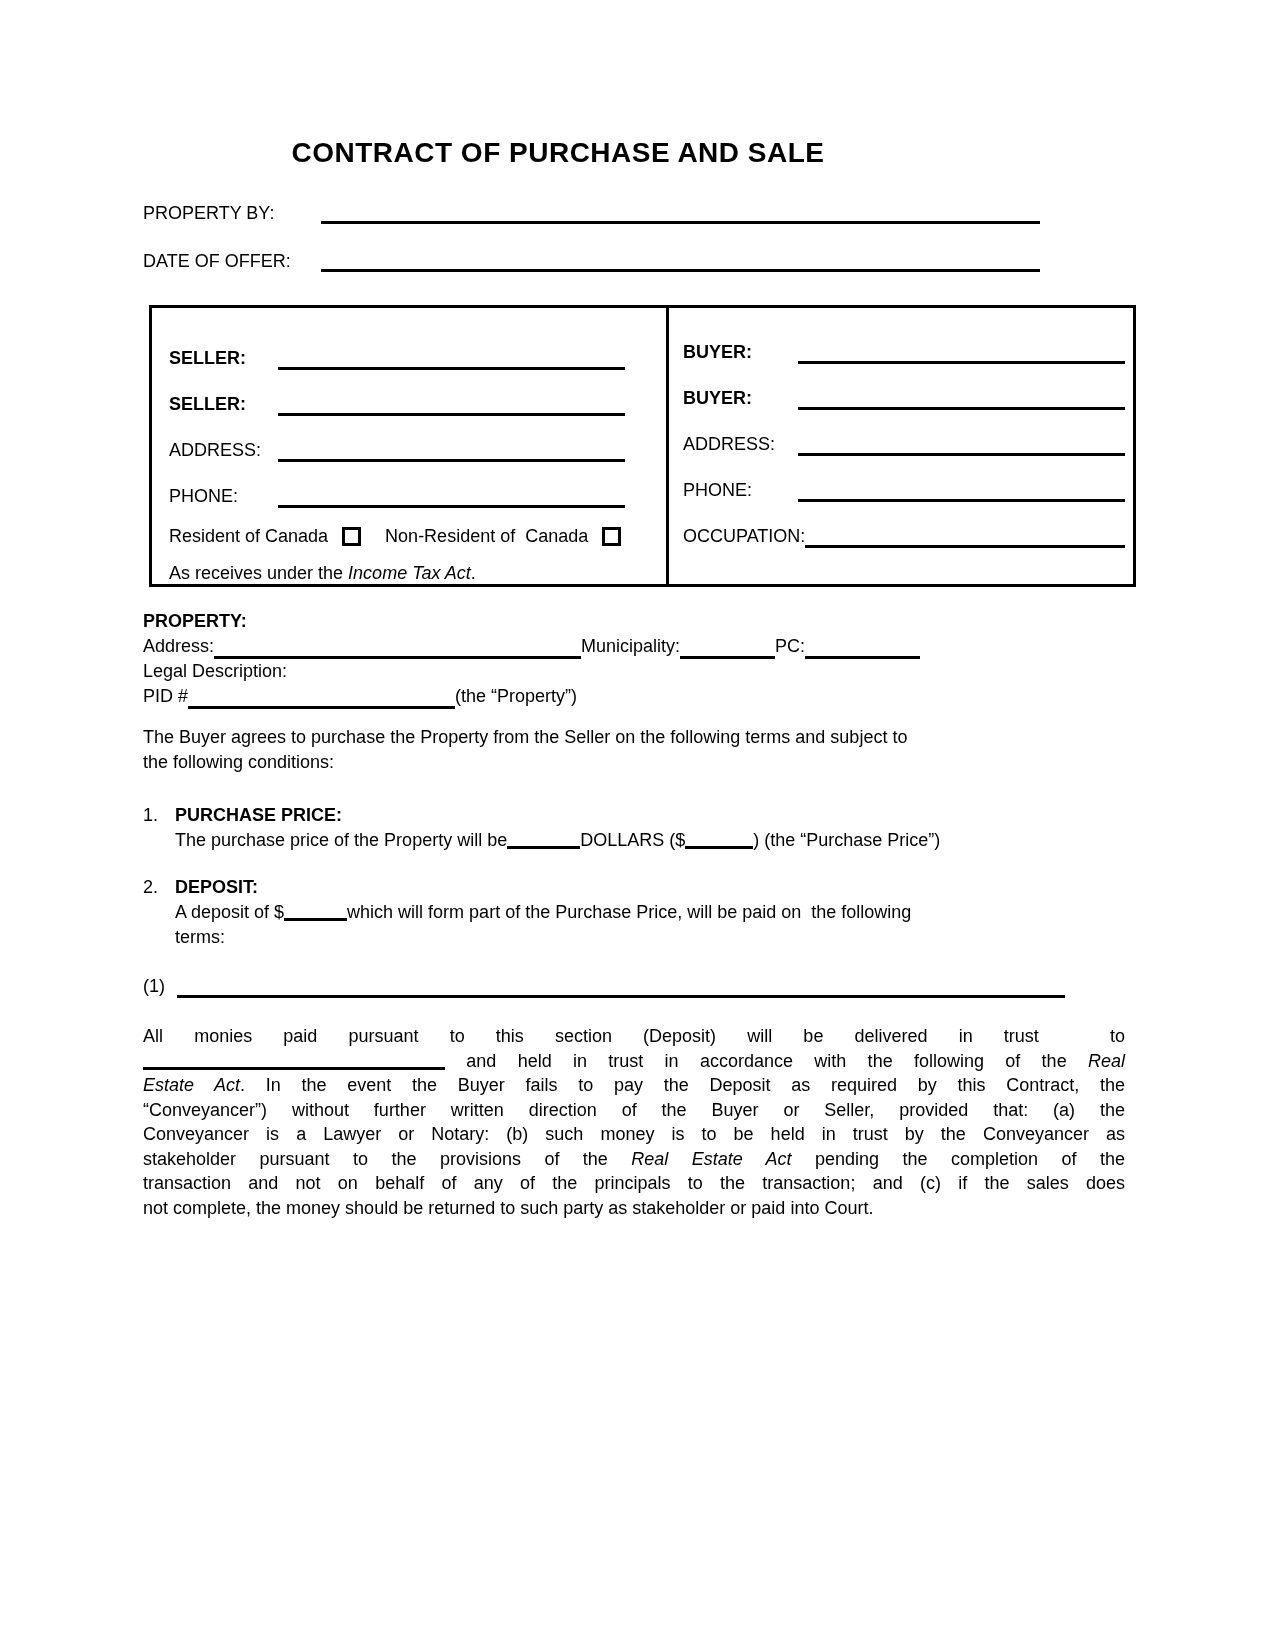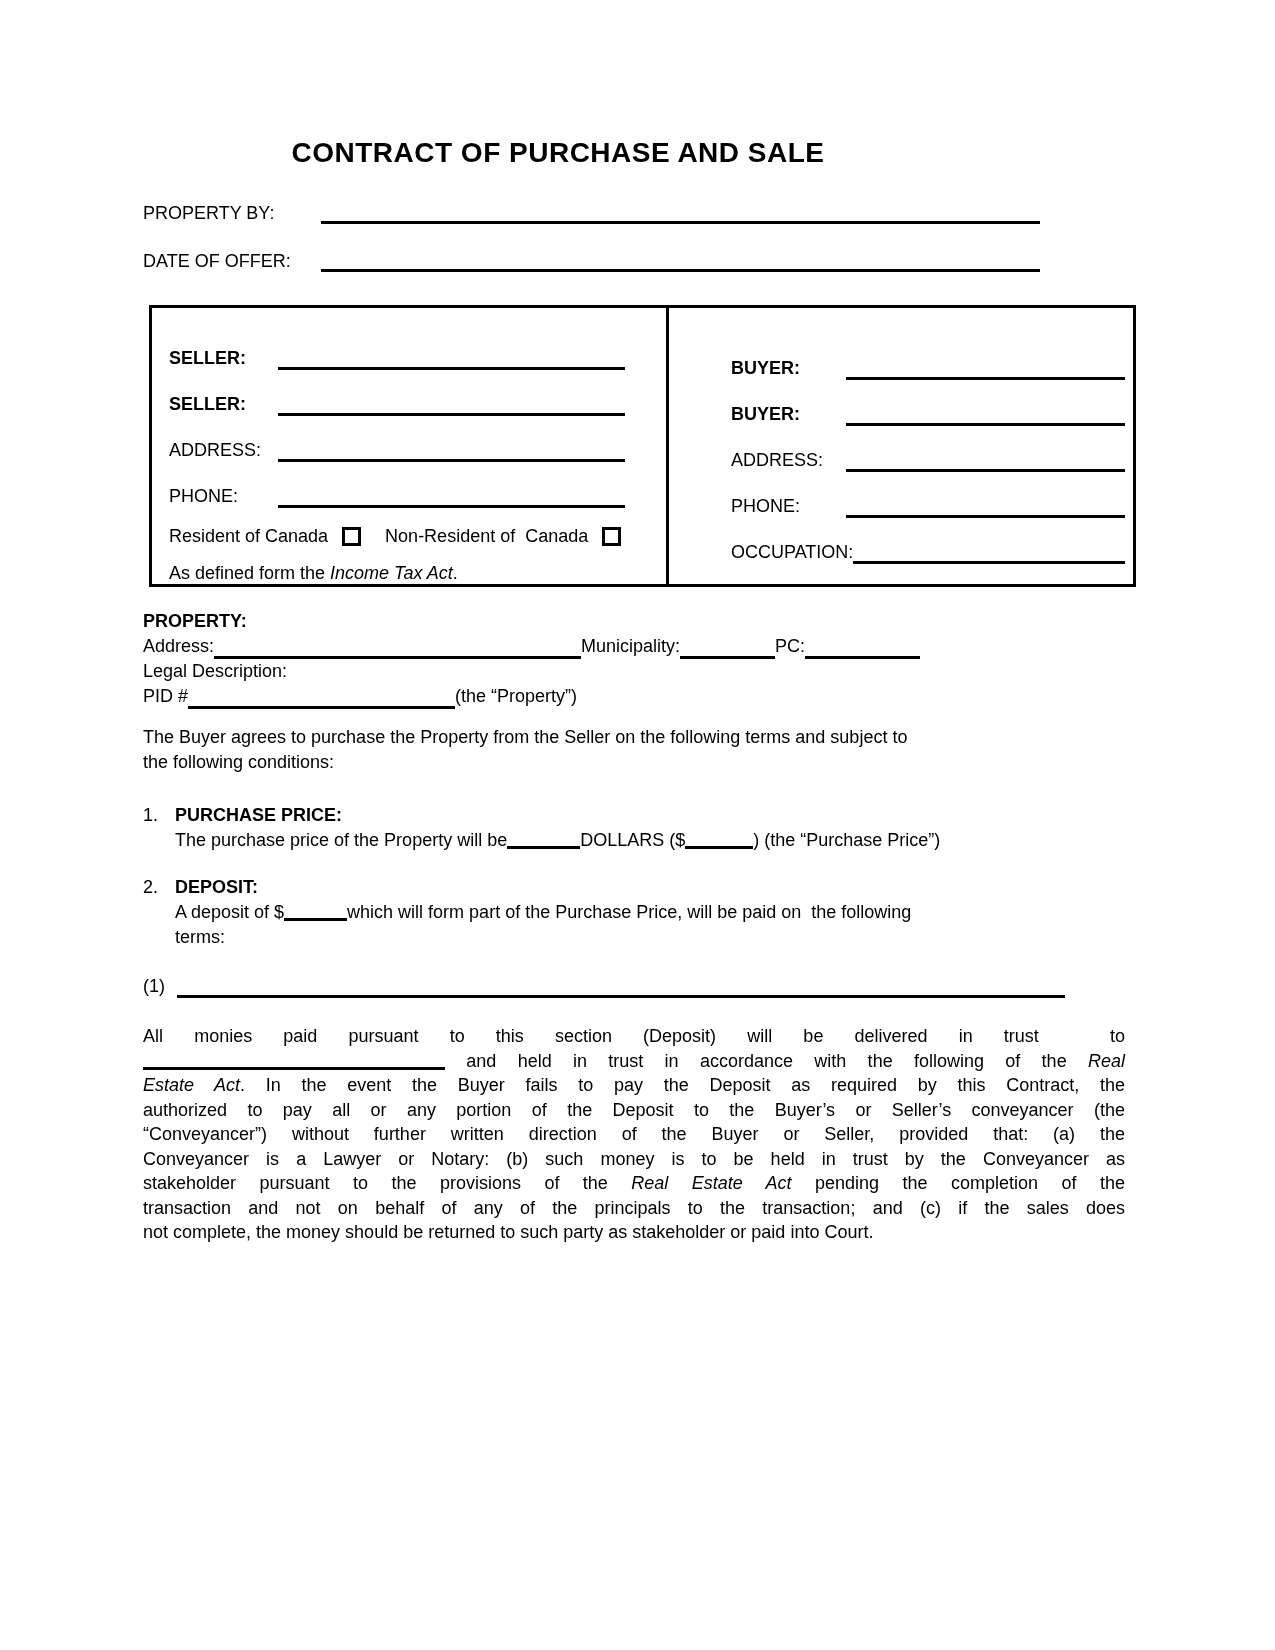"BUYER:" .col-right { margin-left: 48px -> none; padding: 26px 0 0 14px -> 10px 0 0 14px }
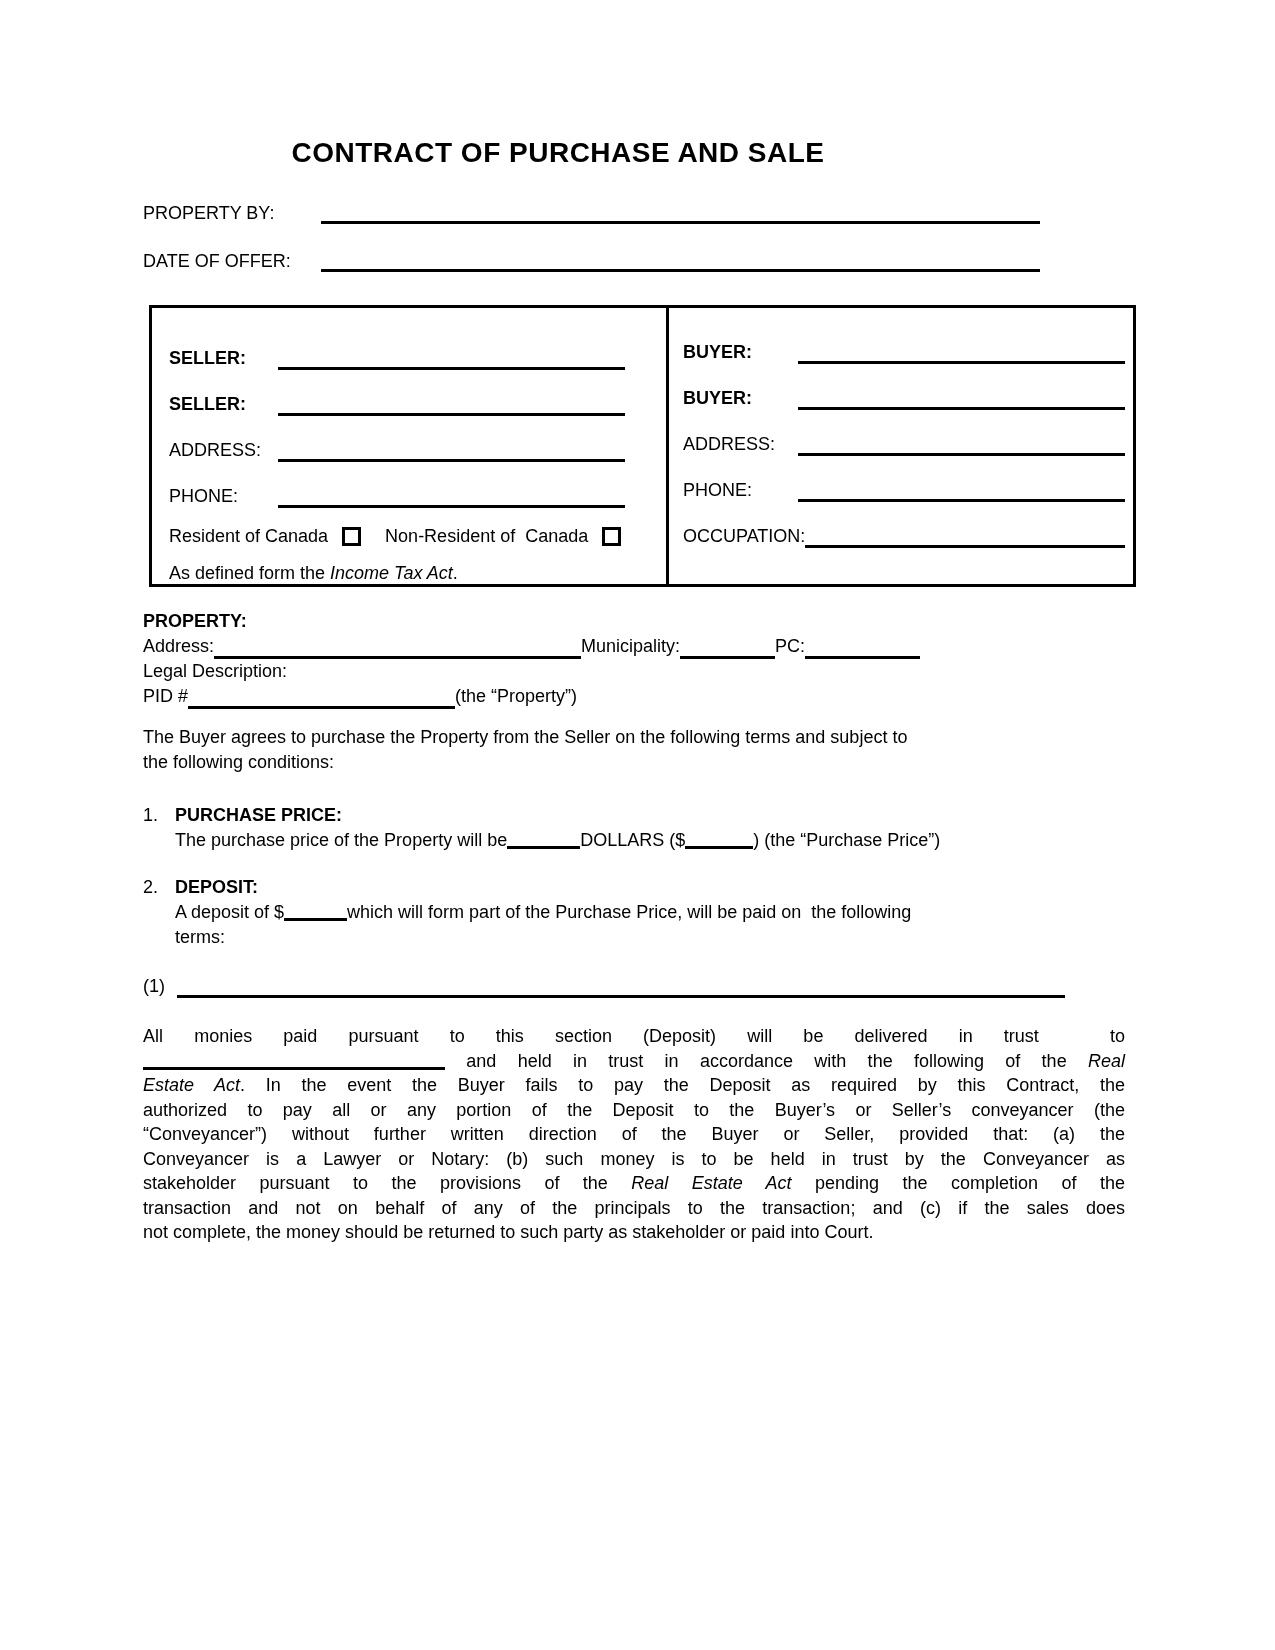"As defined form the" span { text: defined form -> receives under }
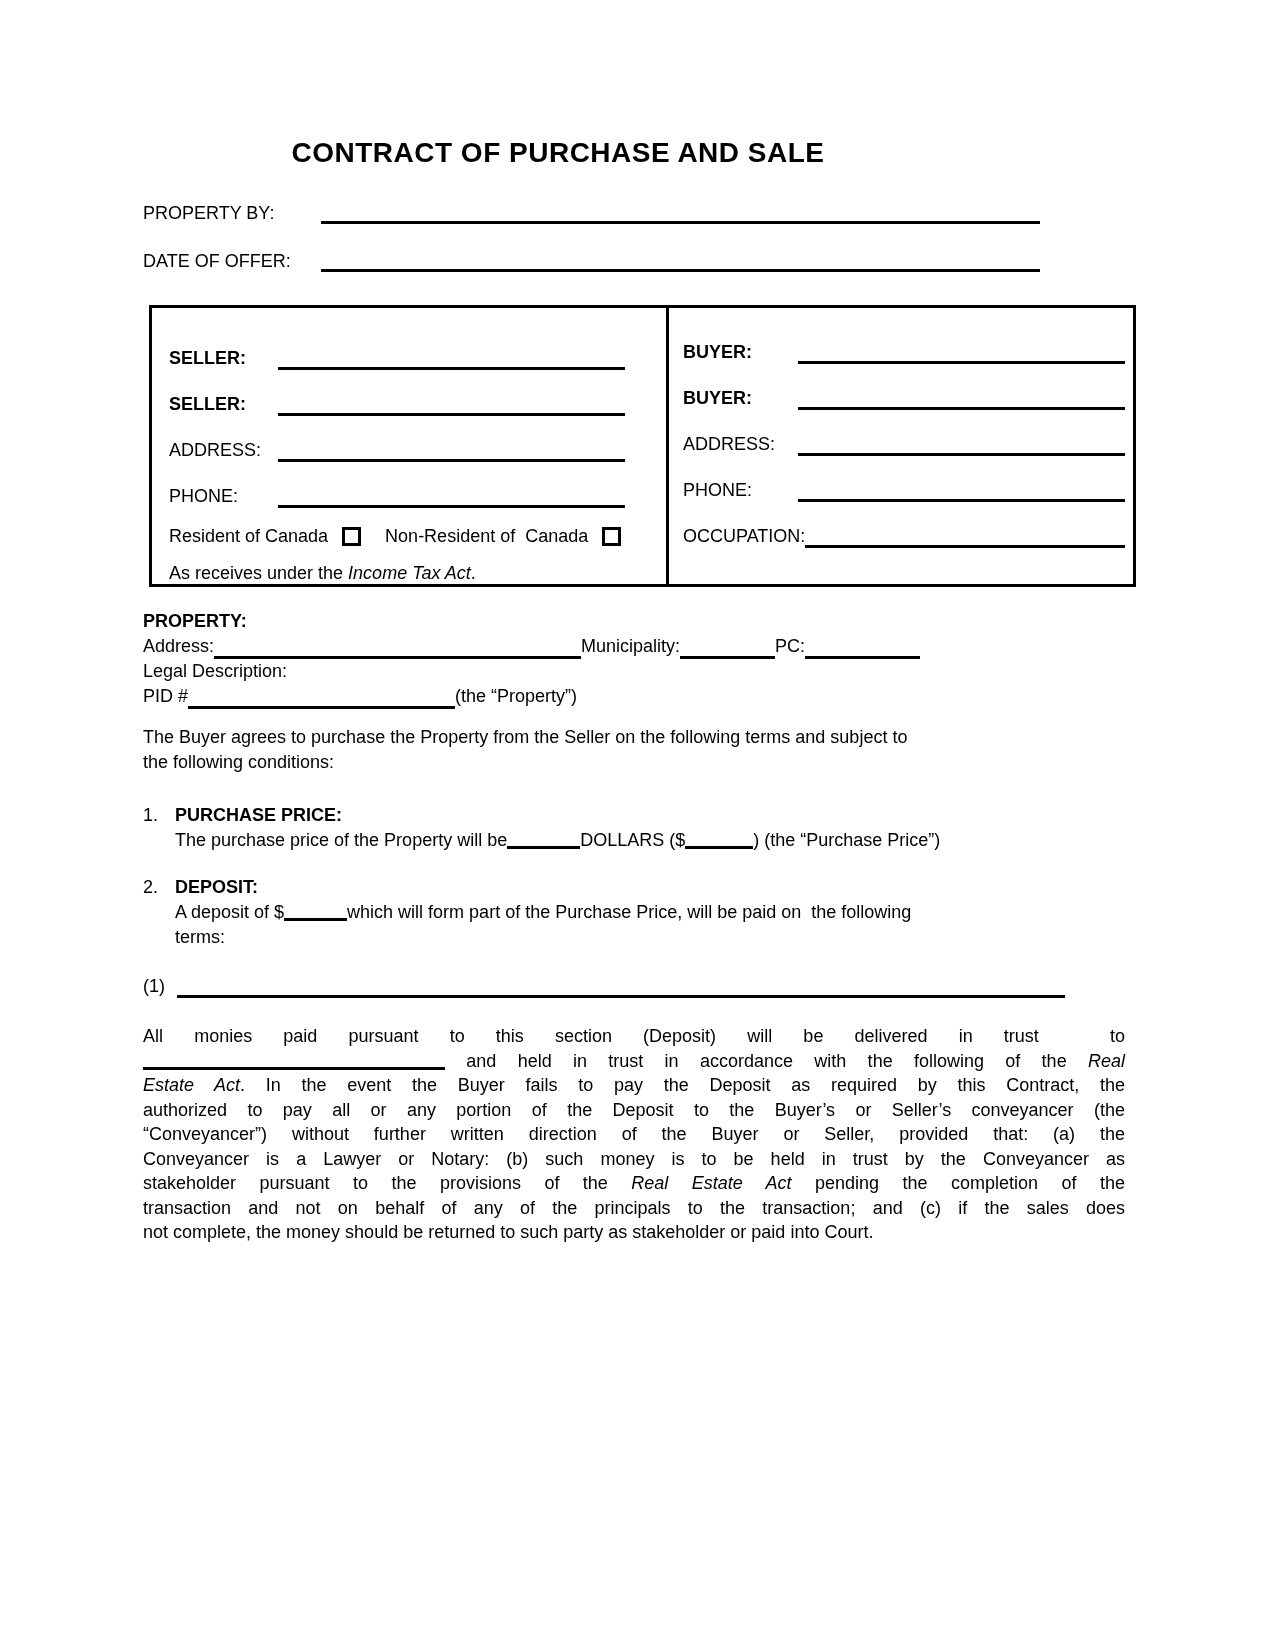"authorized to pay all or" div.tline { html: <div><span>authorized to pay all or any portion of the Deposit to the Buyer’s or Seller’s conveyancer (the</span></div> -> none }
